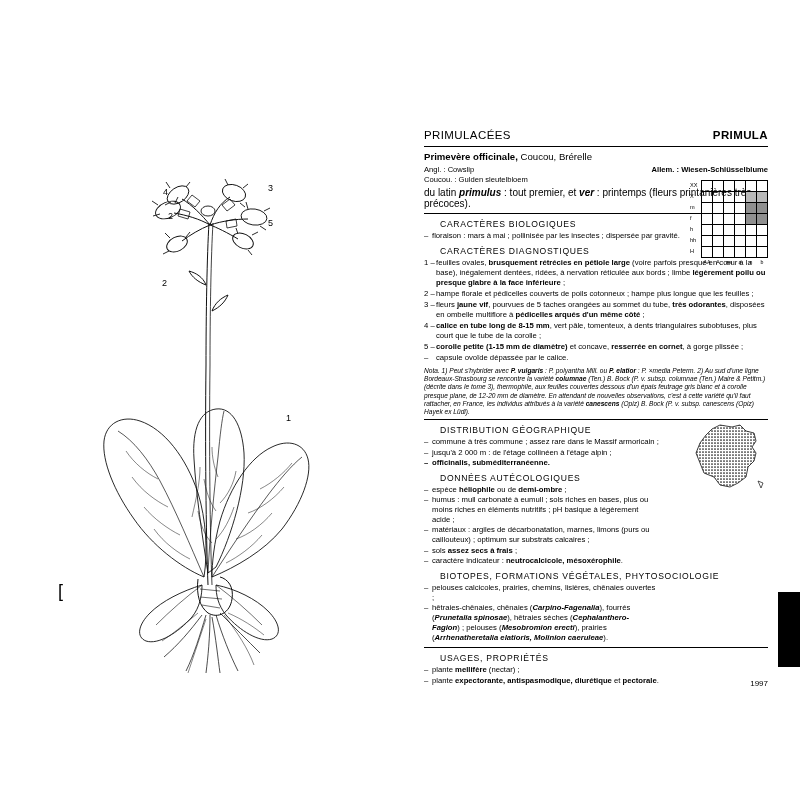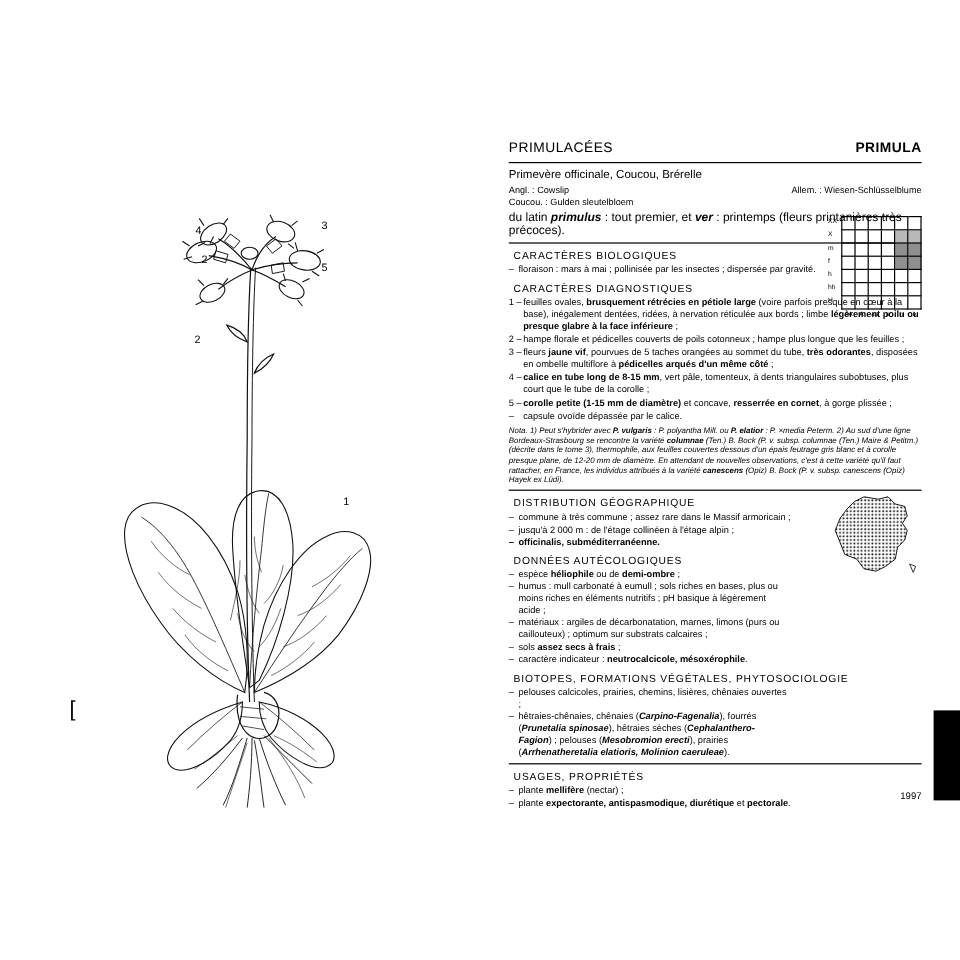"PRIMULACÉES" div { margin-top: none -> 11px }
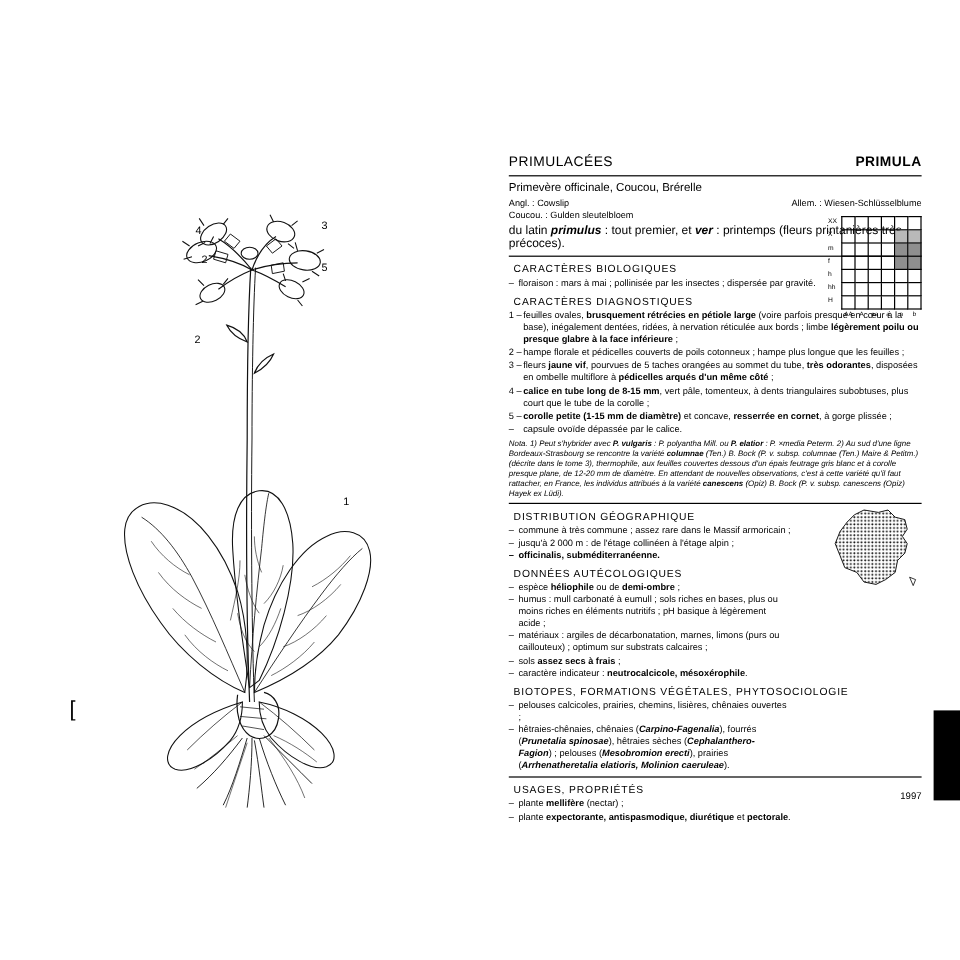"Primevère officinale," span { font-weight: normal -> bold }
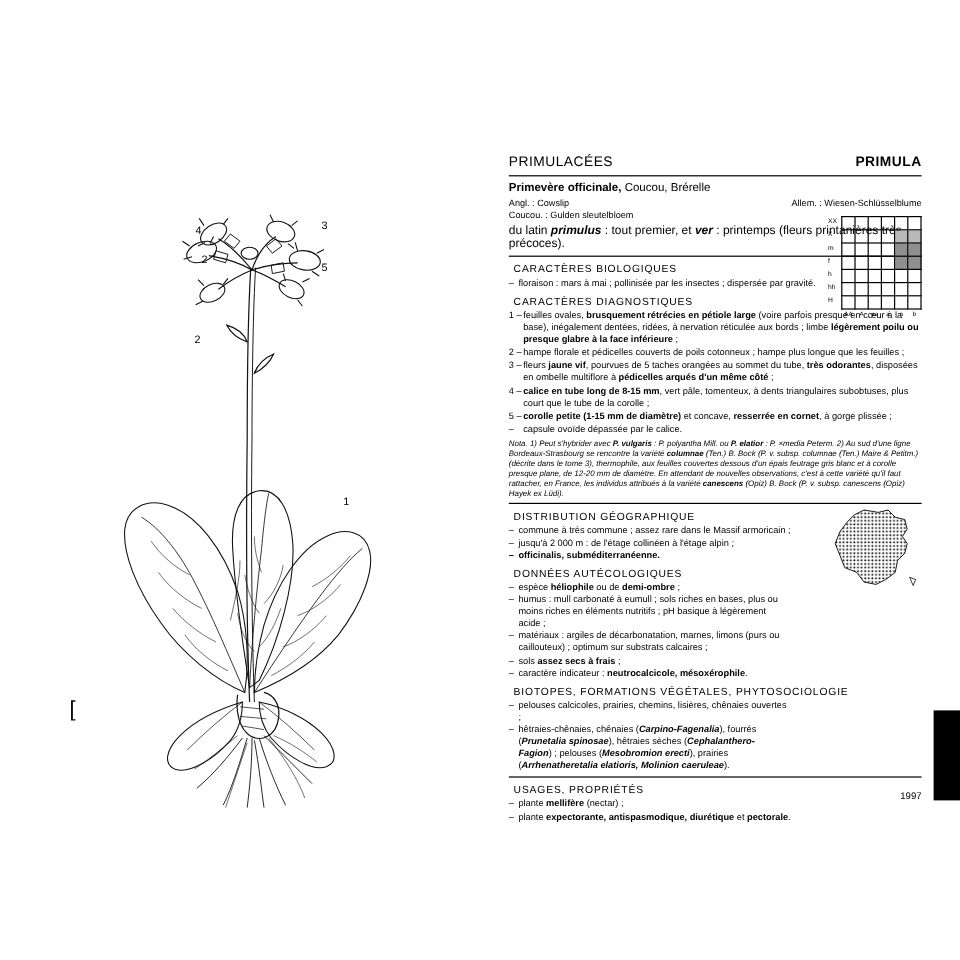"Allem. : Wiesen-Schlüsselblume" span.l { font-weight: normal -> bold }
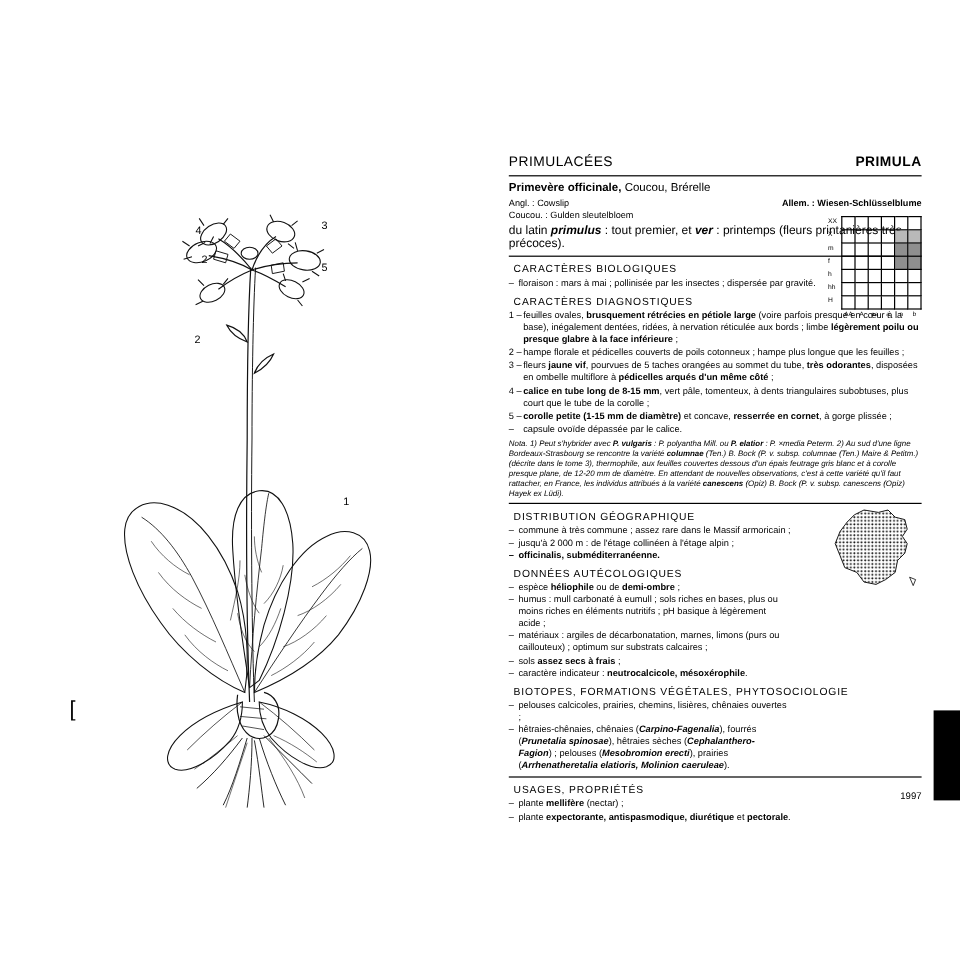"CARACTÈRES BIOLOGIQUES" h2.sec { margin: 5px 0 2px 4px -> 5px 0 2px 16px }
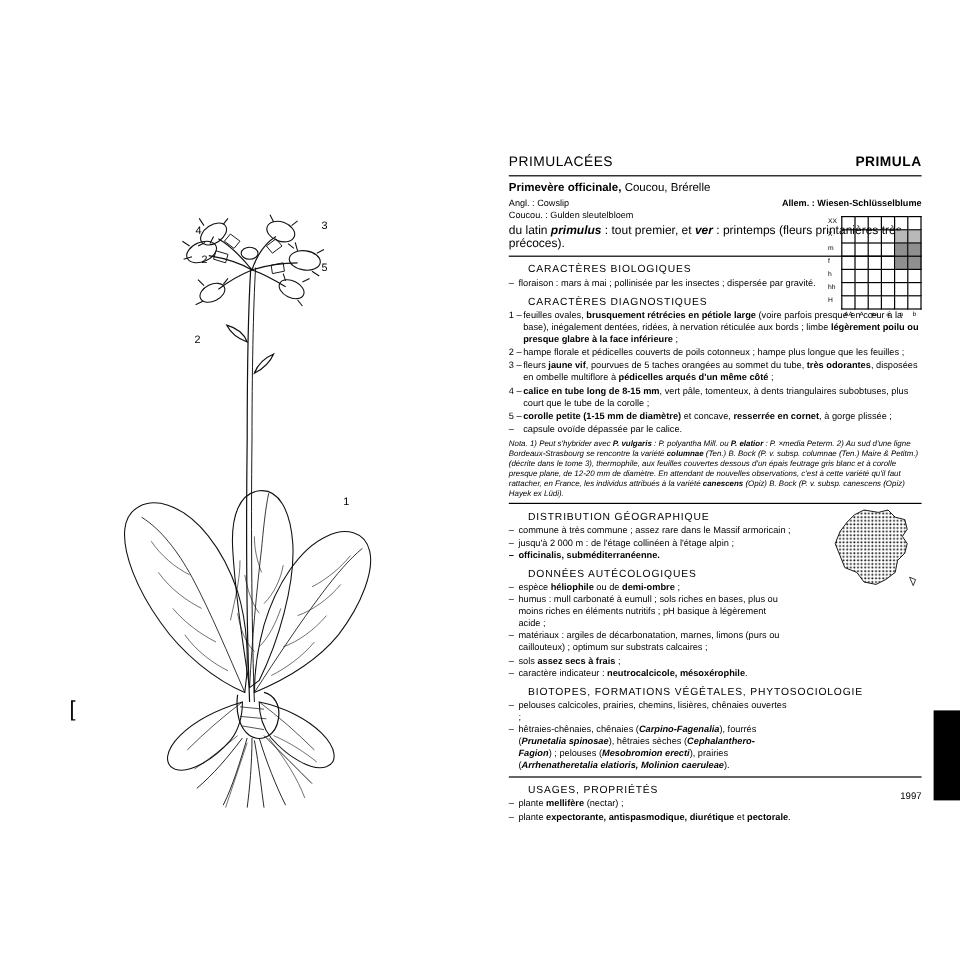"1997" .pagenum { bottom: 132px -> 112px }
